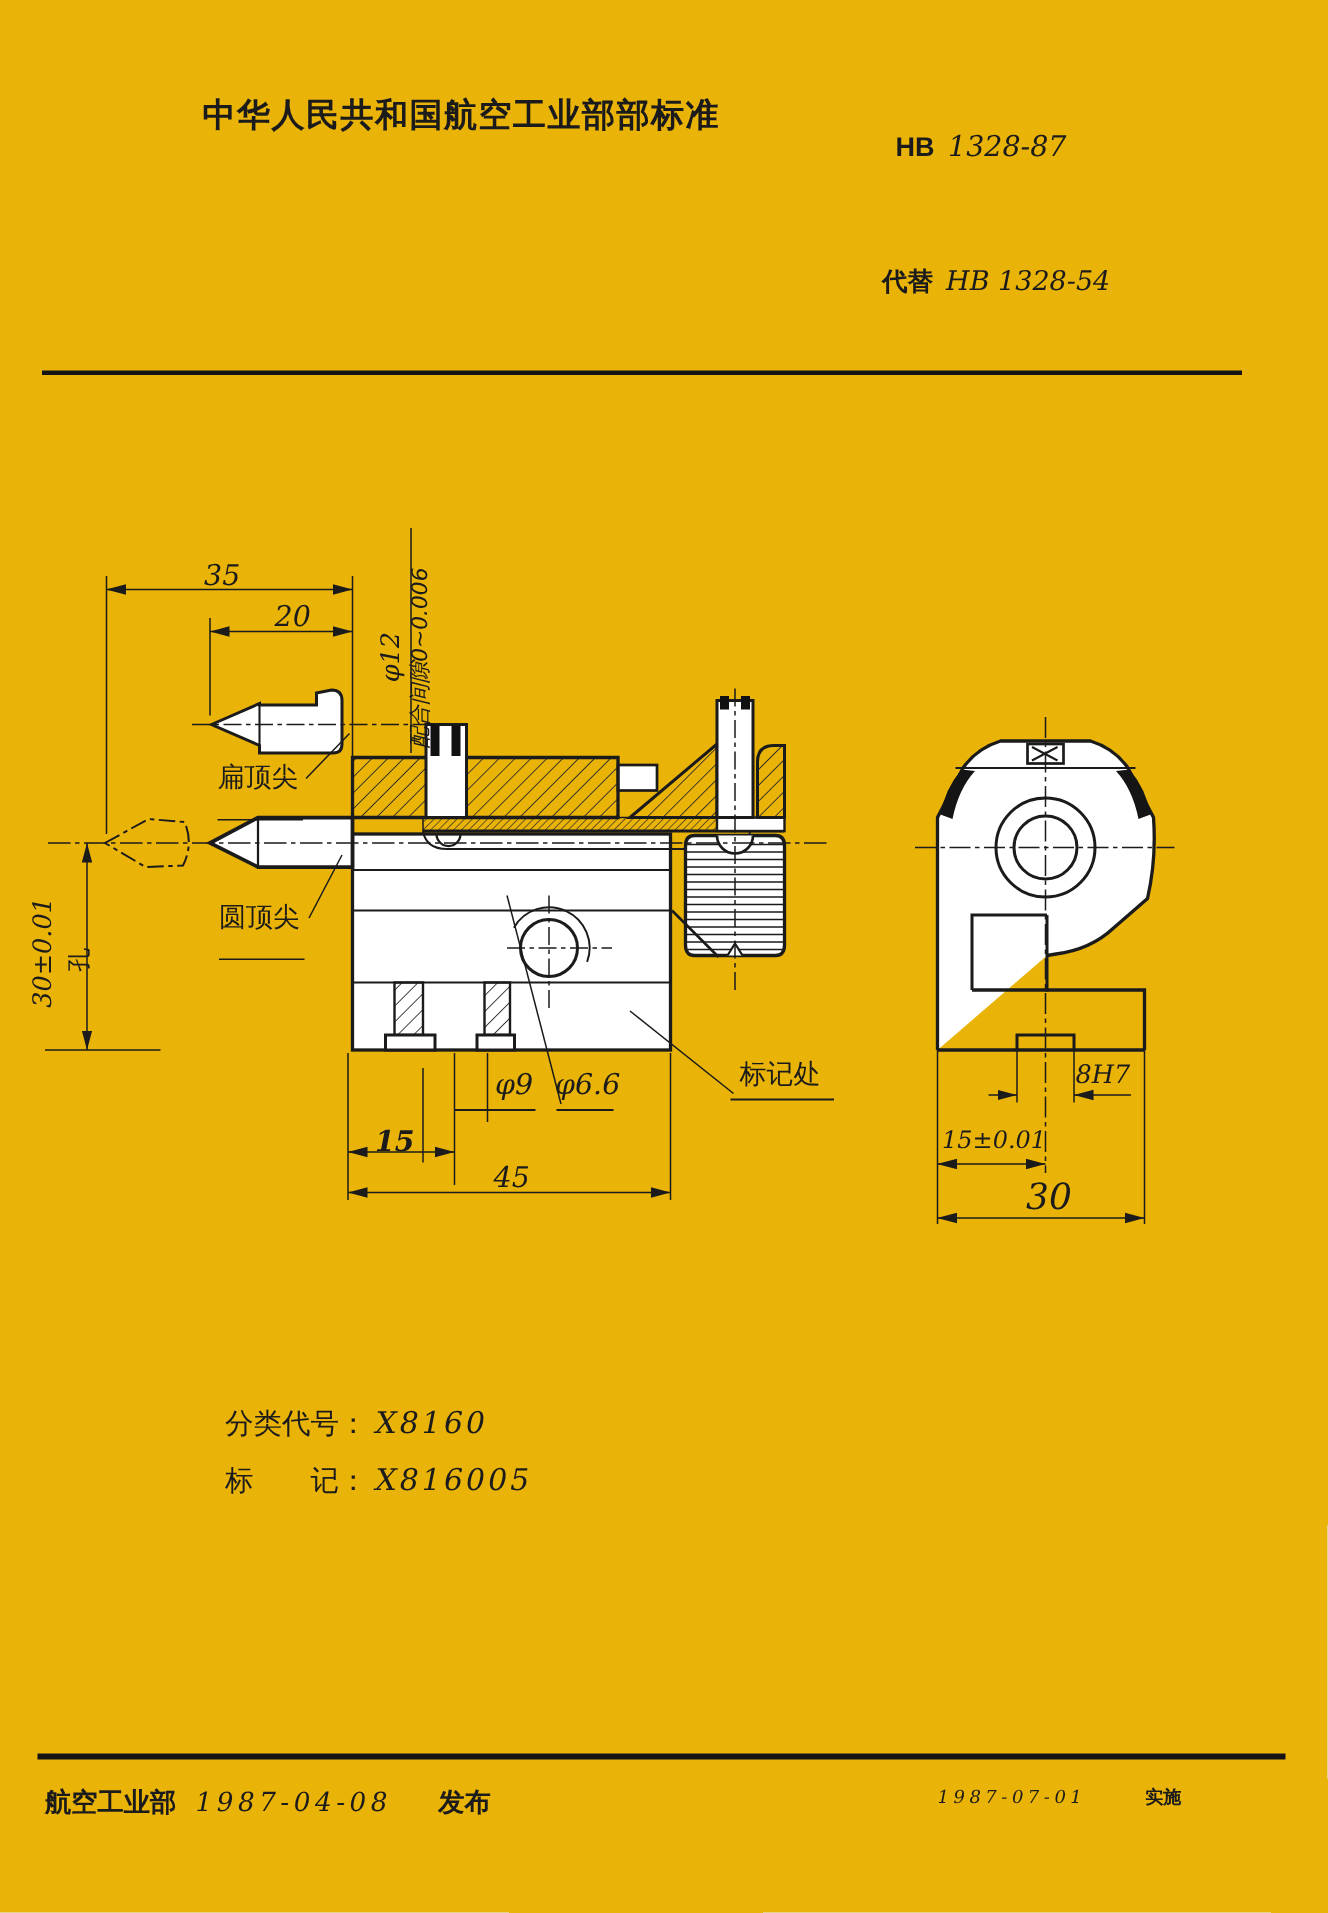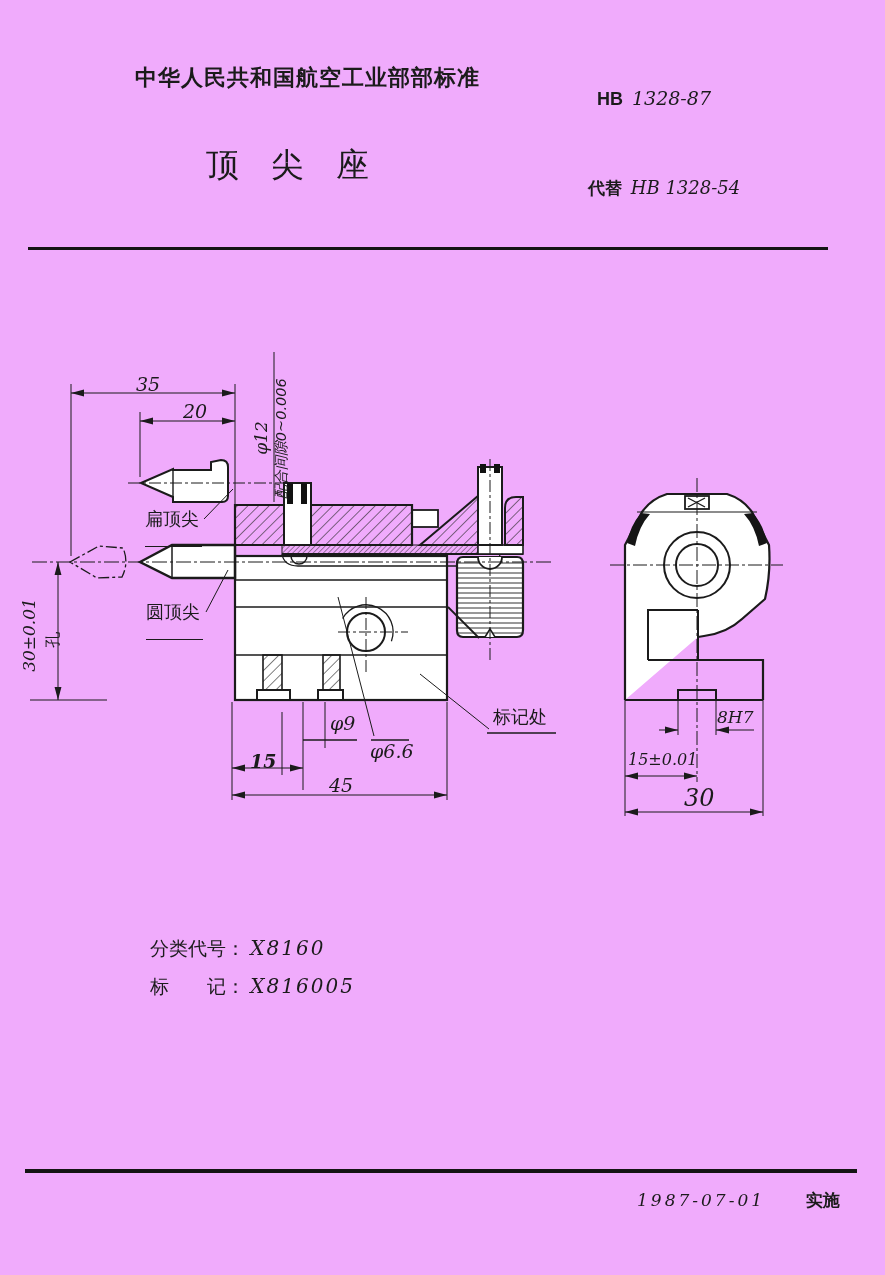"中华人民共和国航空工业部部标准" .page { background: #f0abfc -> #eab308 }
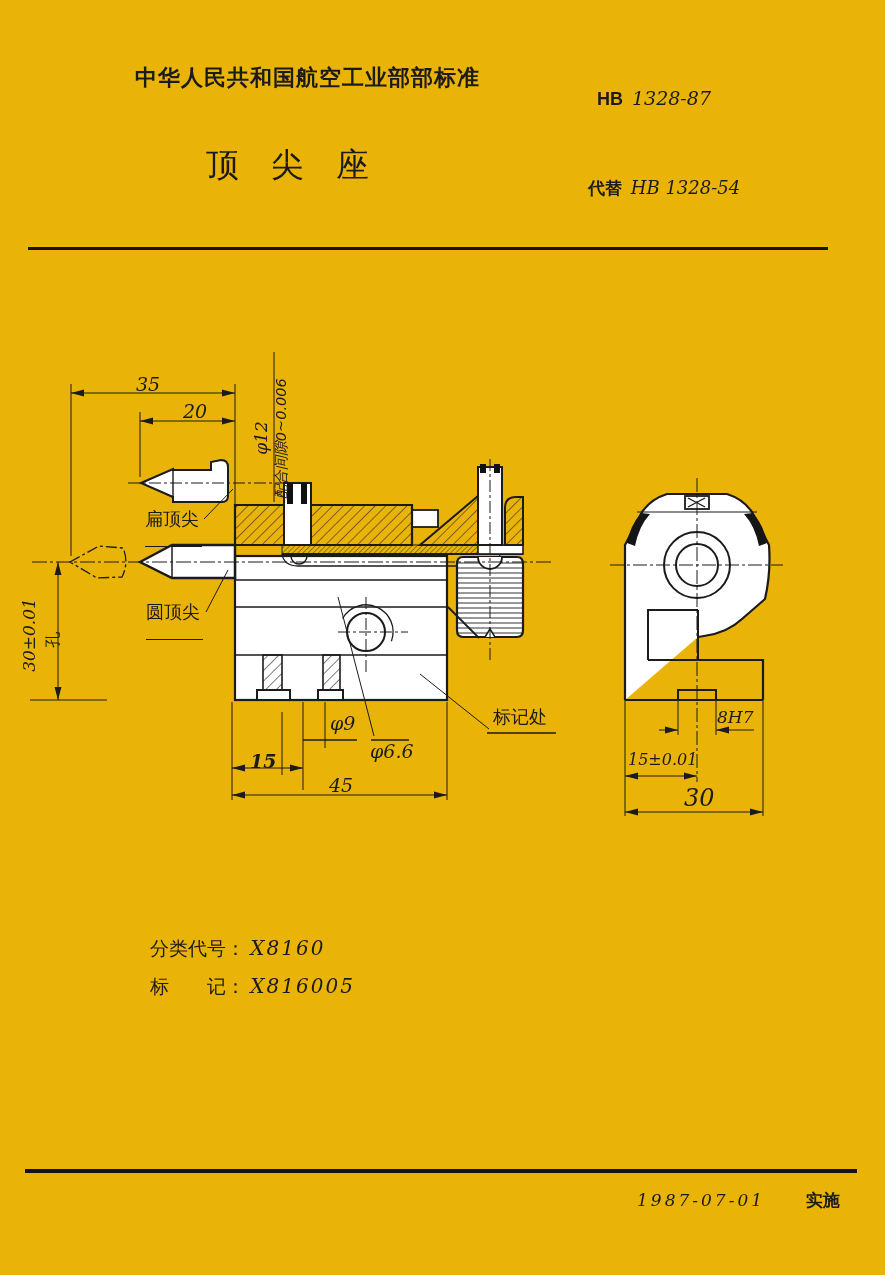"顶尖座" div.lbl { html: <div>顶尖座</div> -> none }
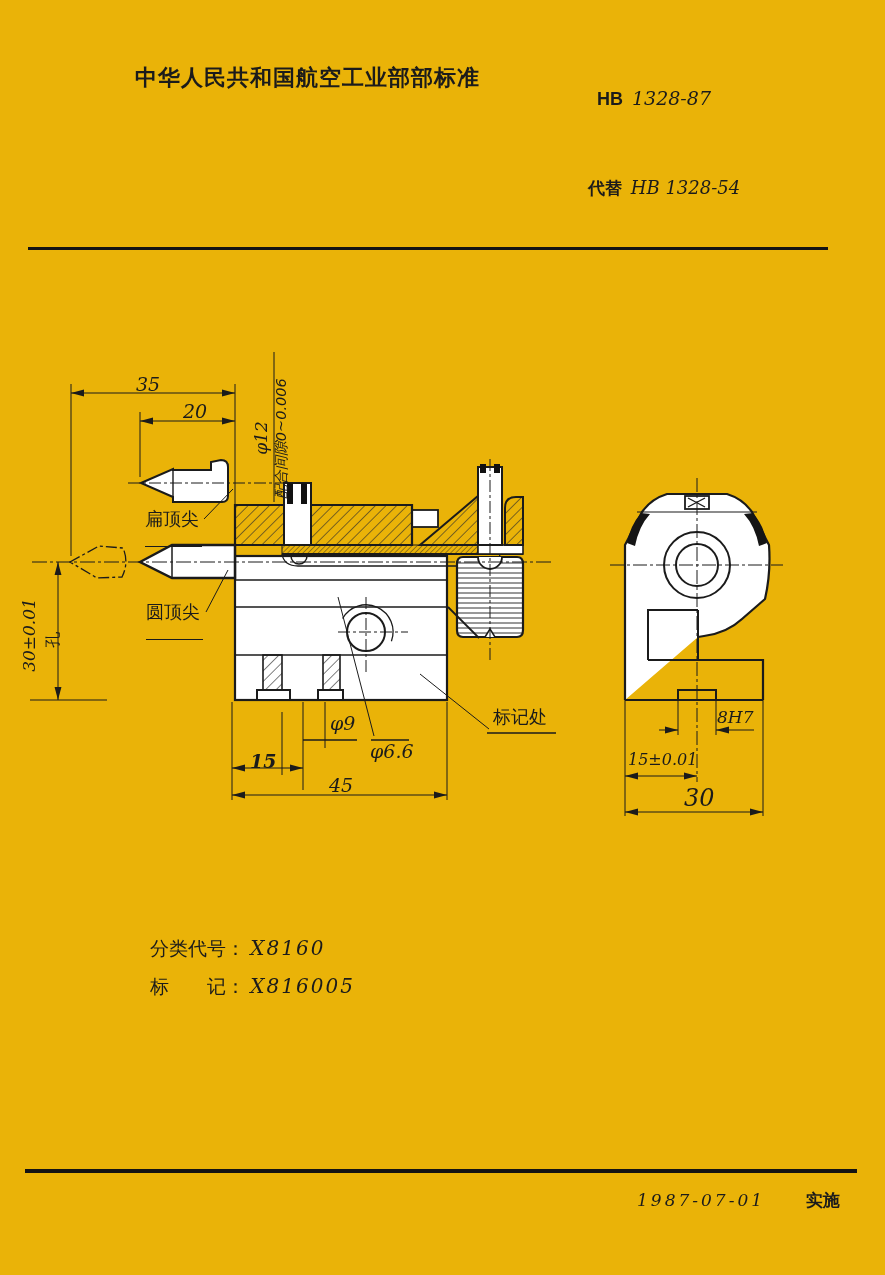"φ6.6" div.lbl { margin-top: 28px -> none }
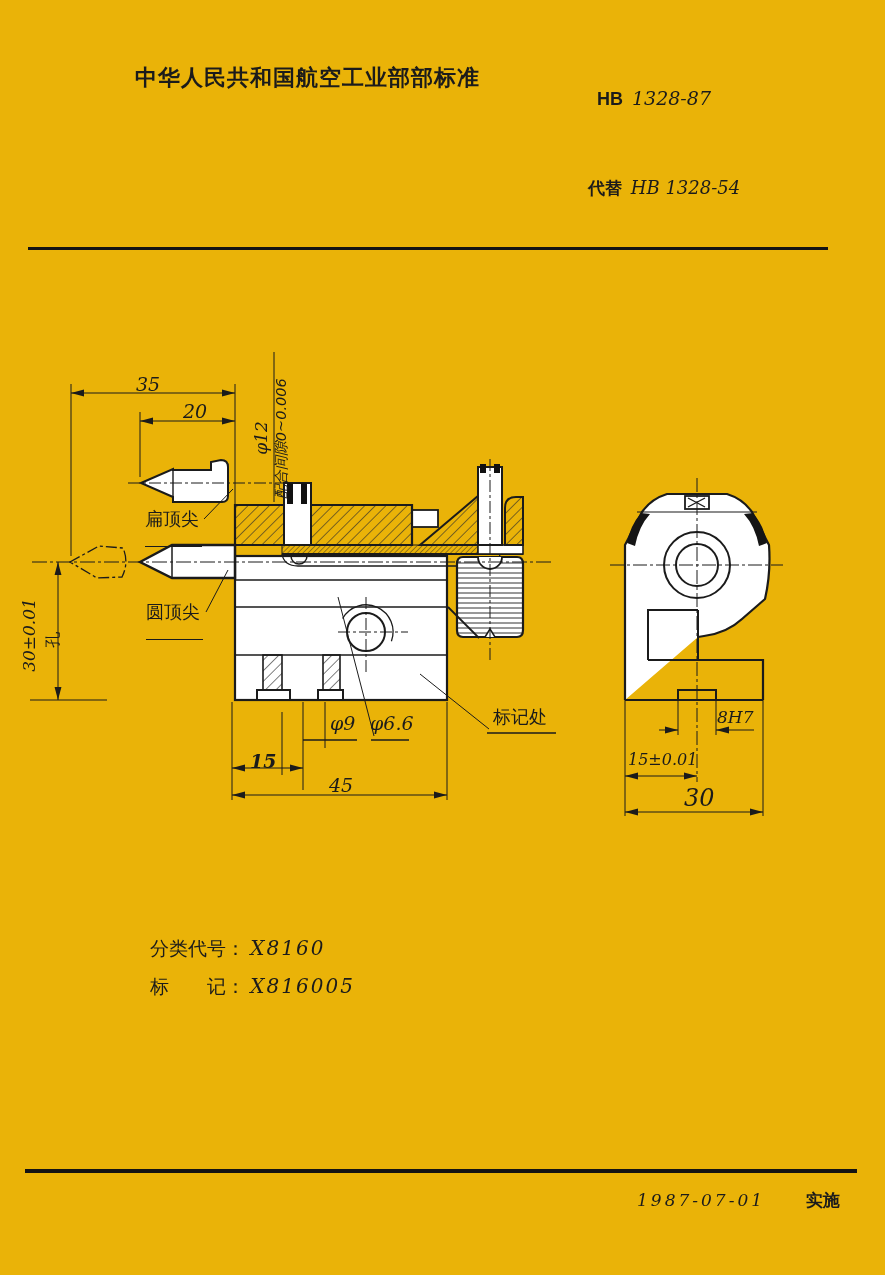"航空工业部 1987-04-08 发布" div.lbl { html: none -> <div> <span>航空工业部</span> <span>1987-04-08</span> <span>发布</span> </div> }
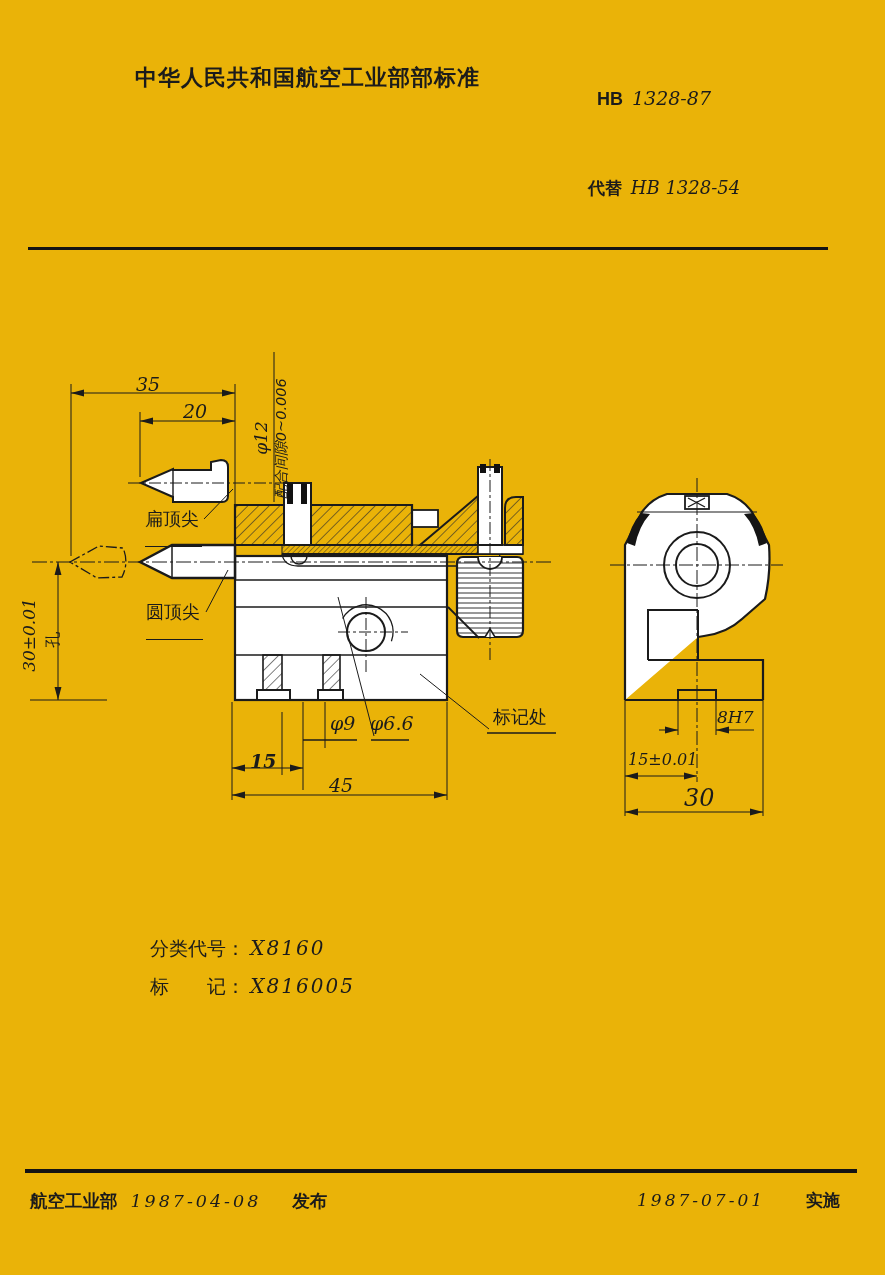"1987-07-01 实施" div.lbl { font-size: 17px -> 12px; margin-left: 12px -> none }
